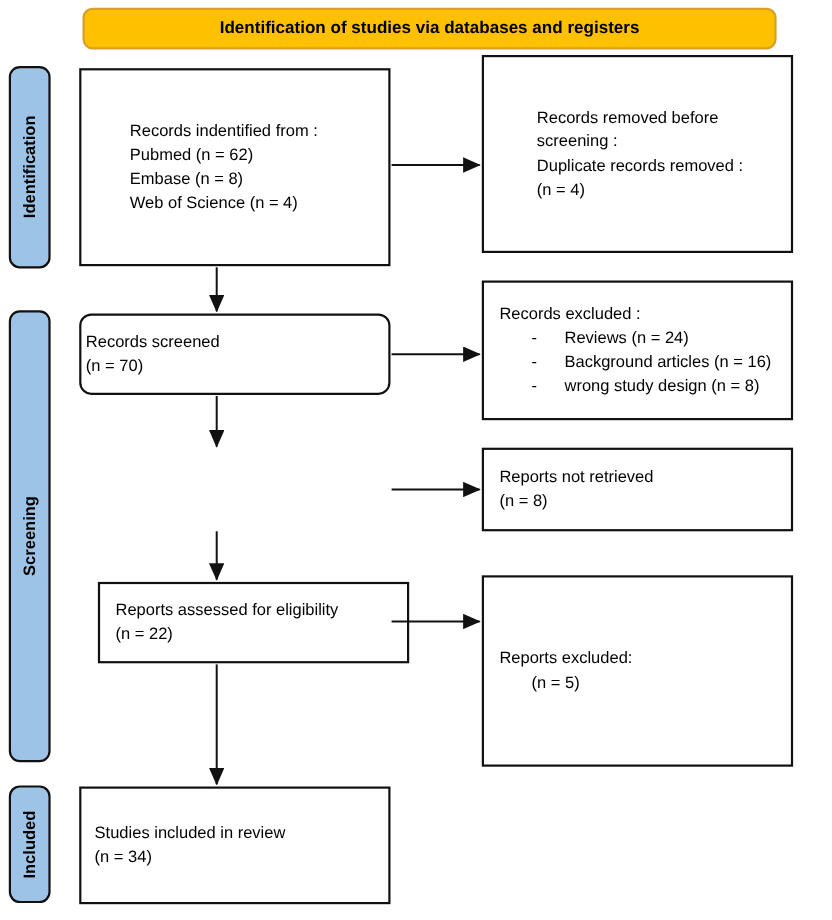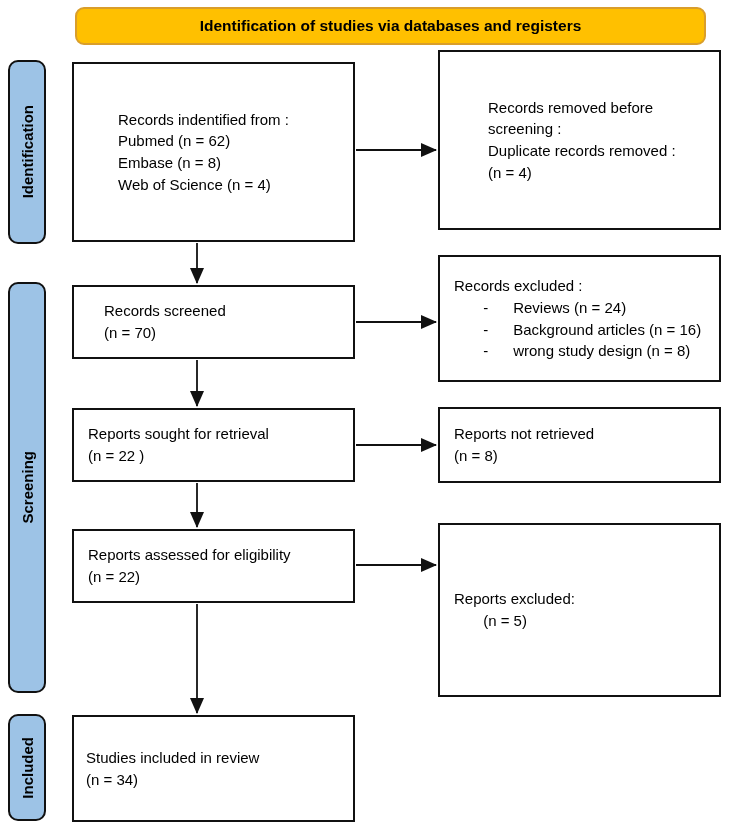"Records screened" .box-records-screened { border-radius: none -> 11px; padding-left: 30px -> 4px }
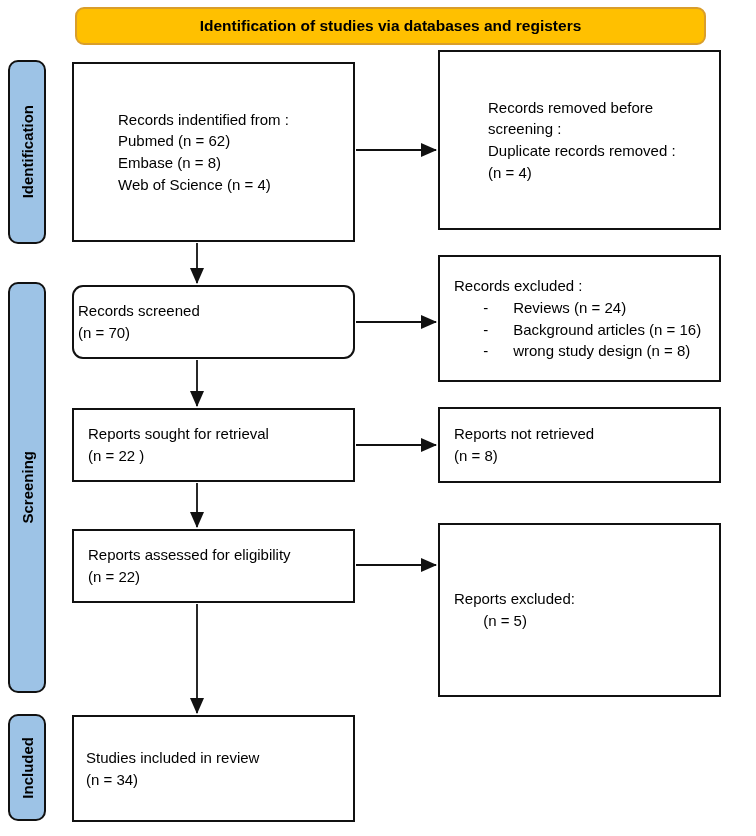"Reports sought for retrieval" div.box { html: <div> <span>Reports sought for retrieval (n = 22 )</span> </div> -> none }
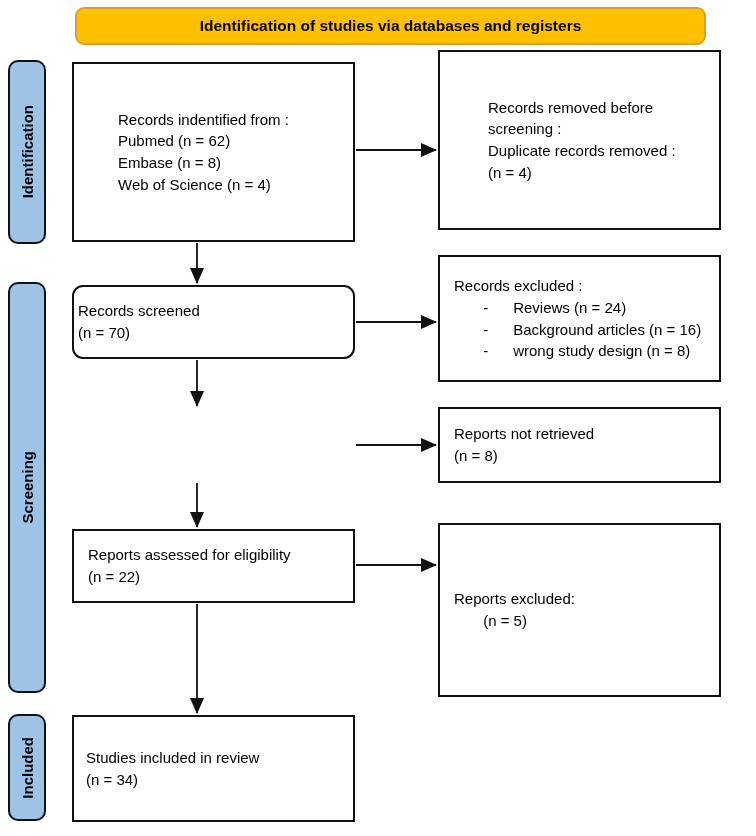"Reports assessed for eligibility" .box-reports-assessed { margin-left: none -> 17px }
